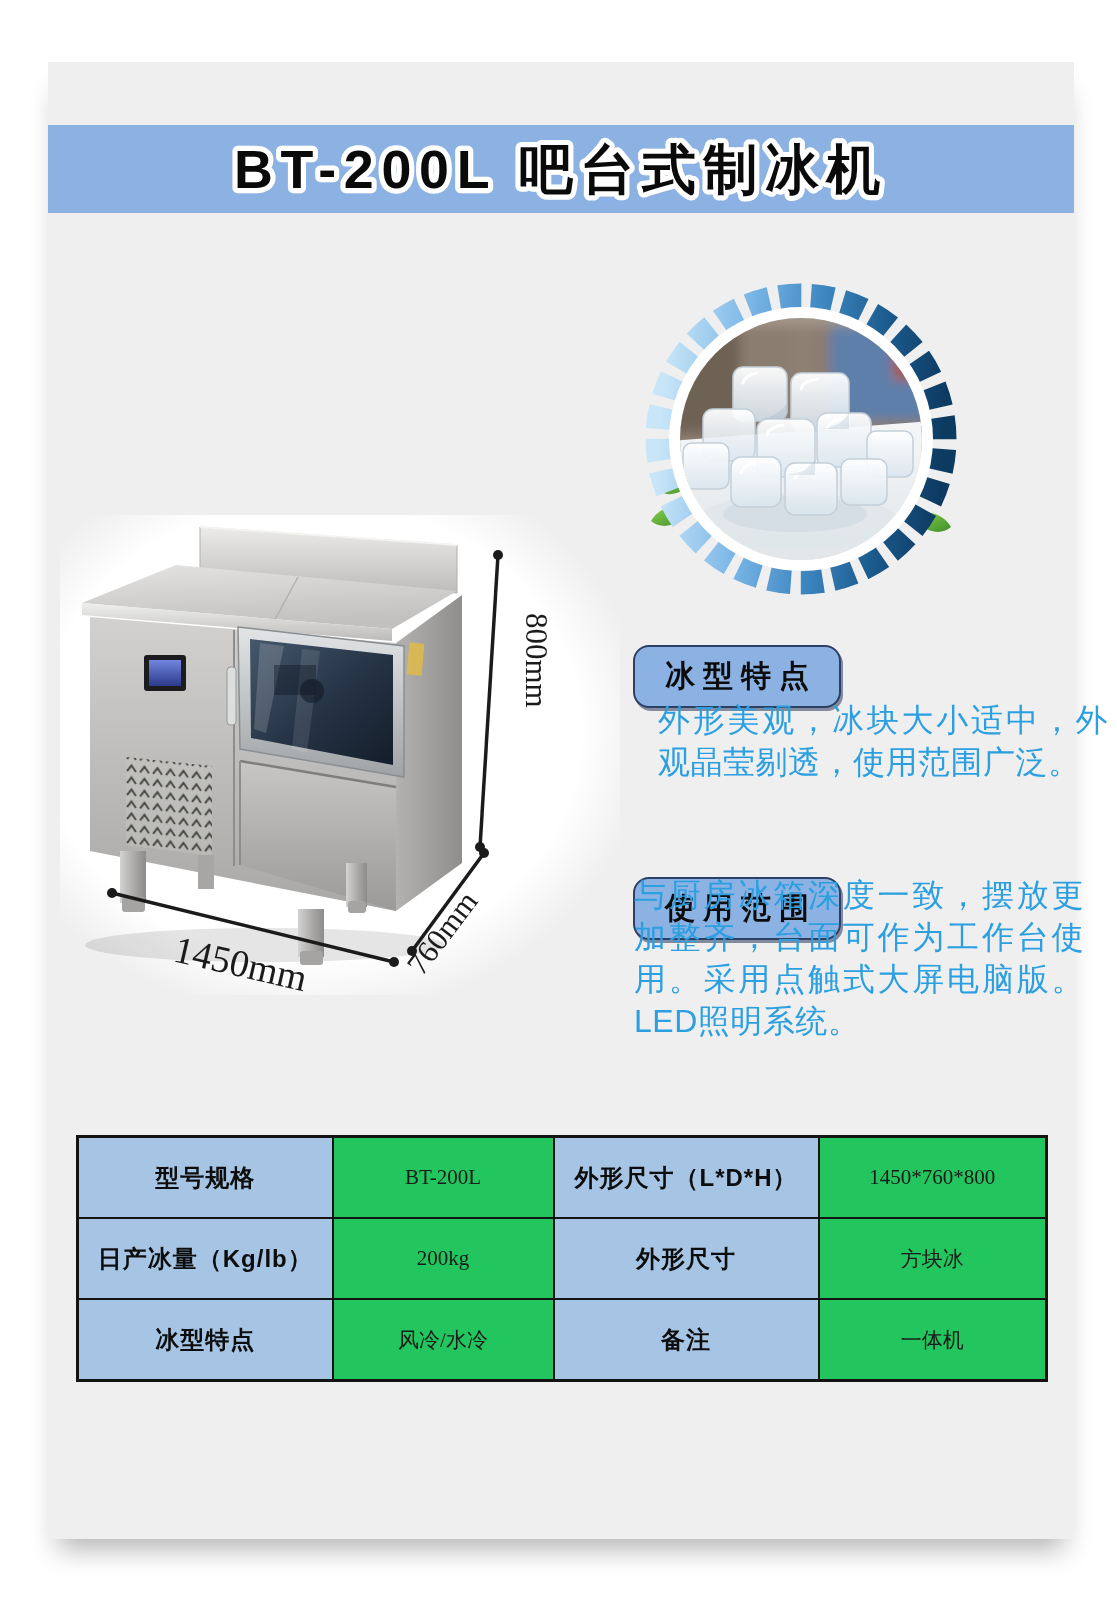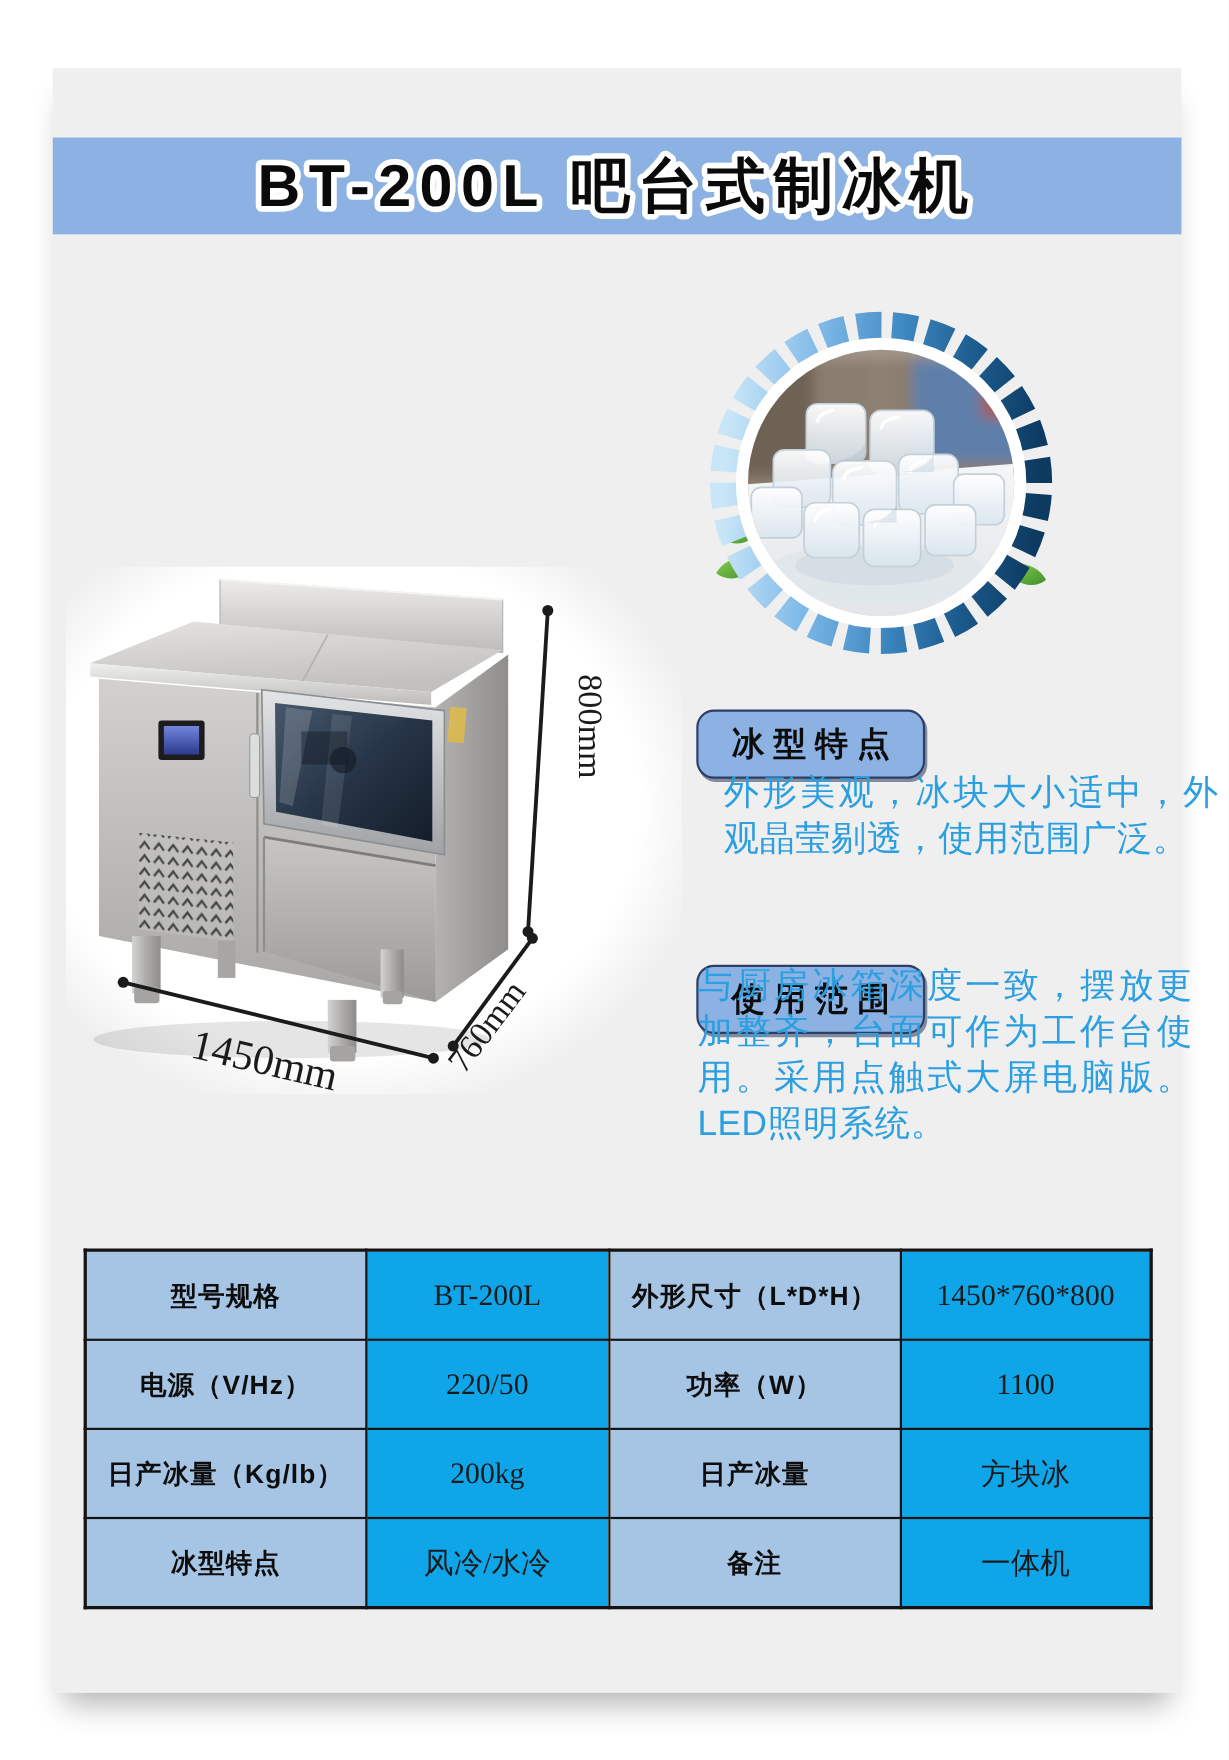"BT-200L" td.tv { background: #0ea5e9 -> #22c55e; font-size: 27px -> 21px }
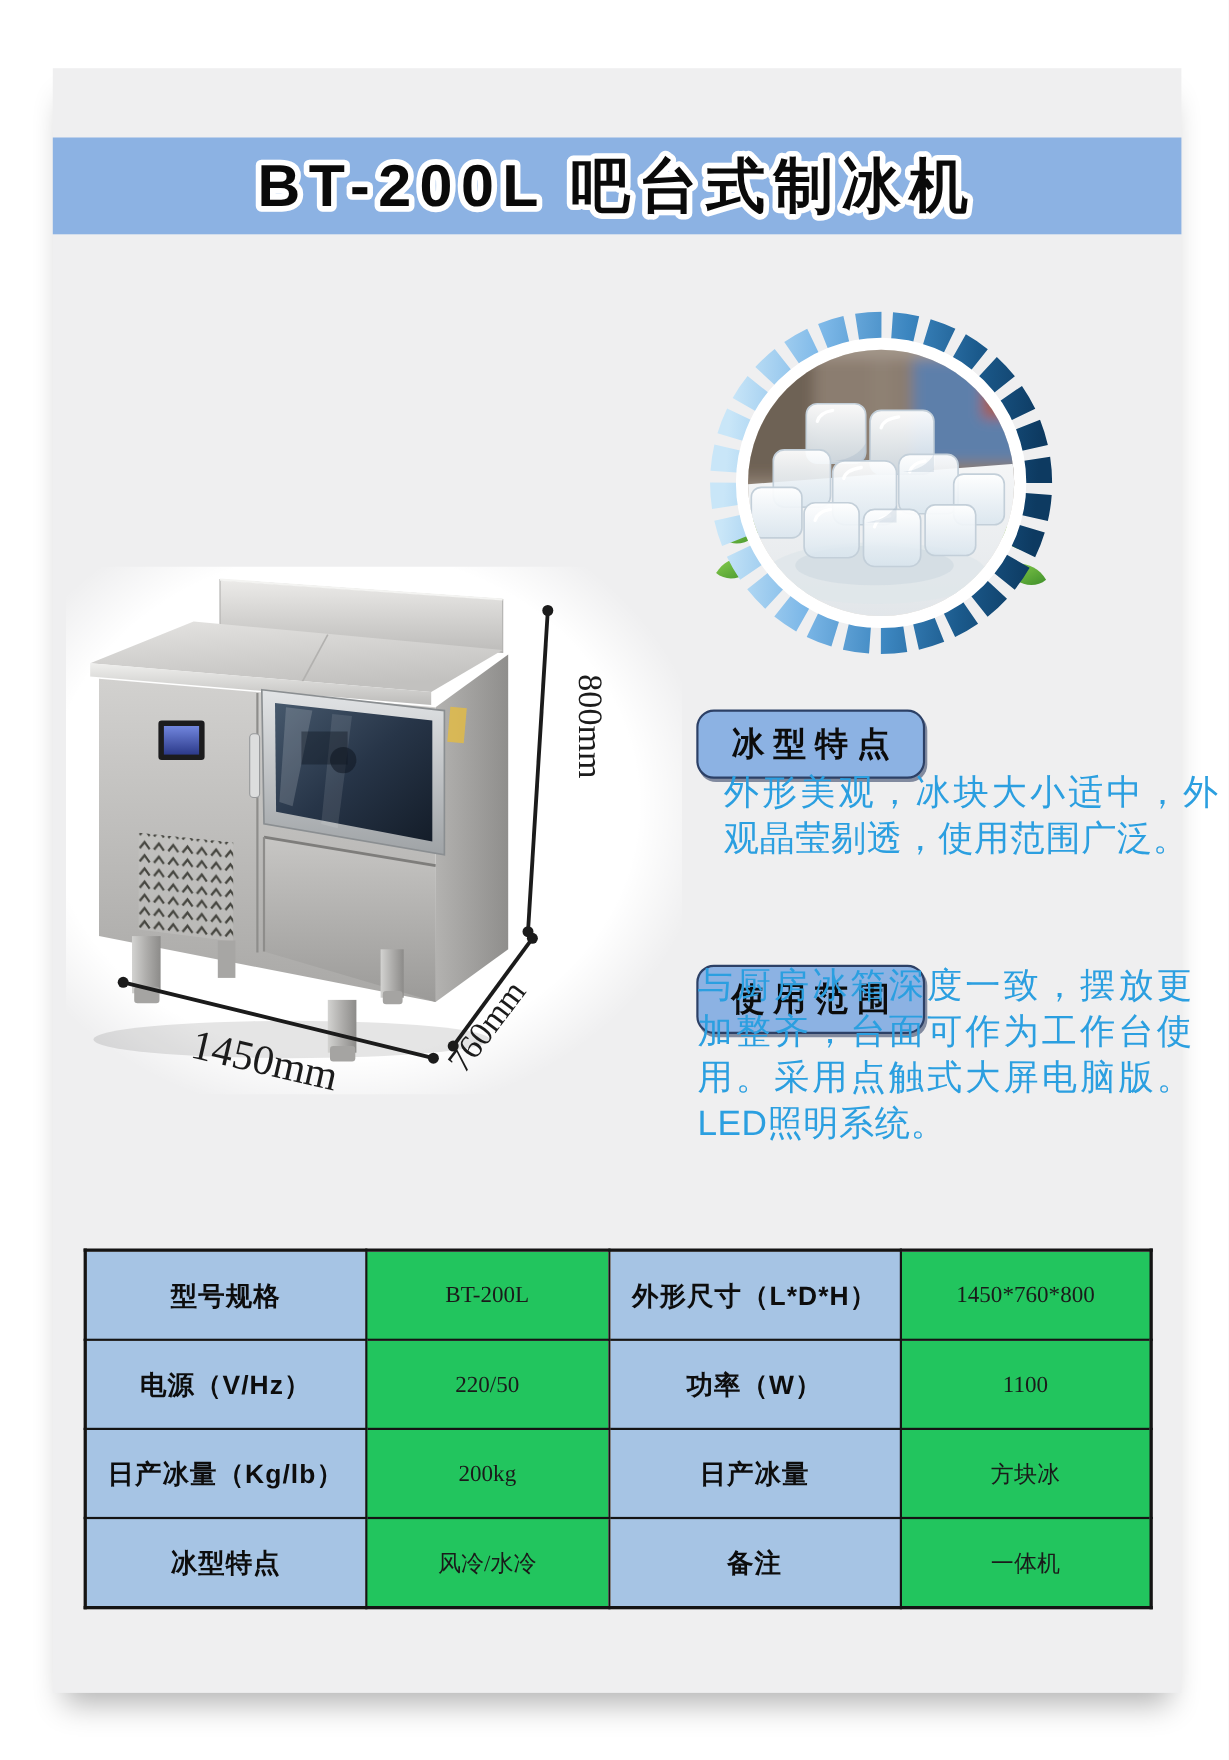"电源（V/Hz）" tr { html: <tr> <td>电源（V/Hz）</td> <td>220/50</td> <td>功率（W）</td> <td>1100</td> </tr> -> none }
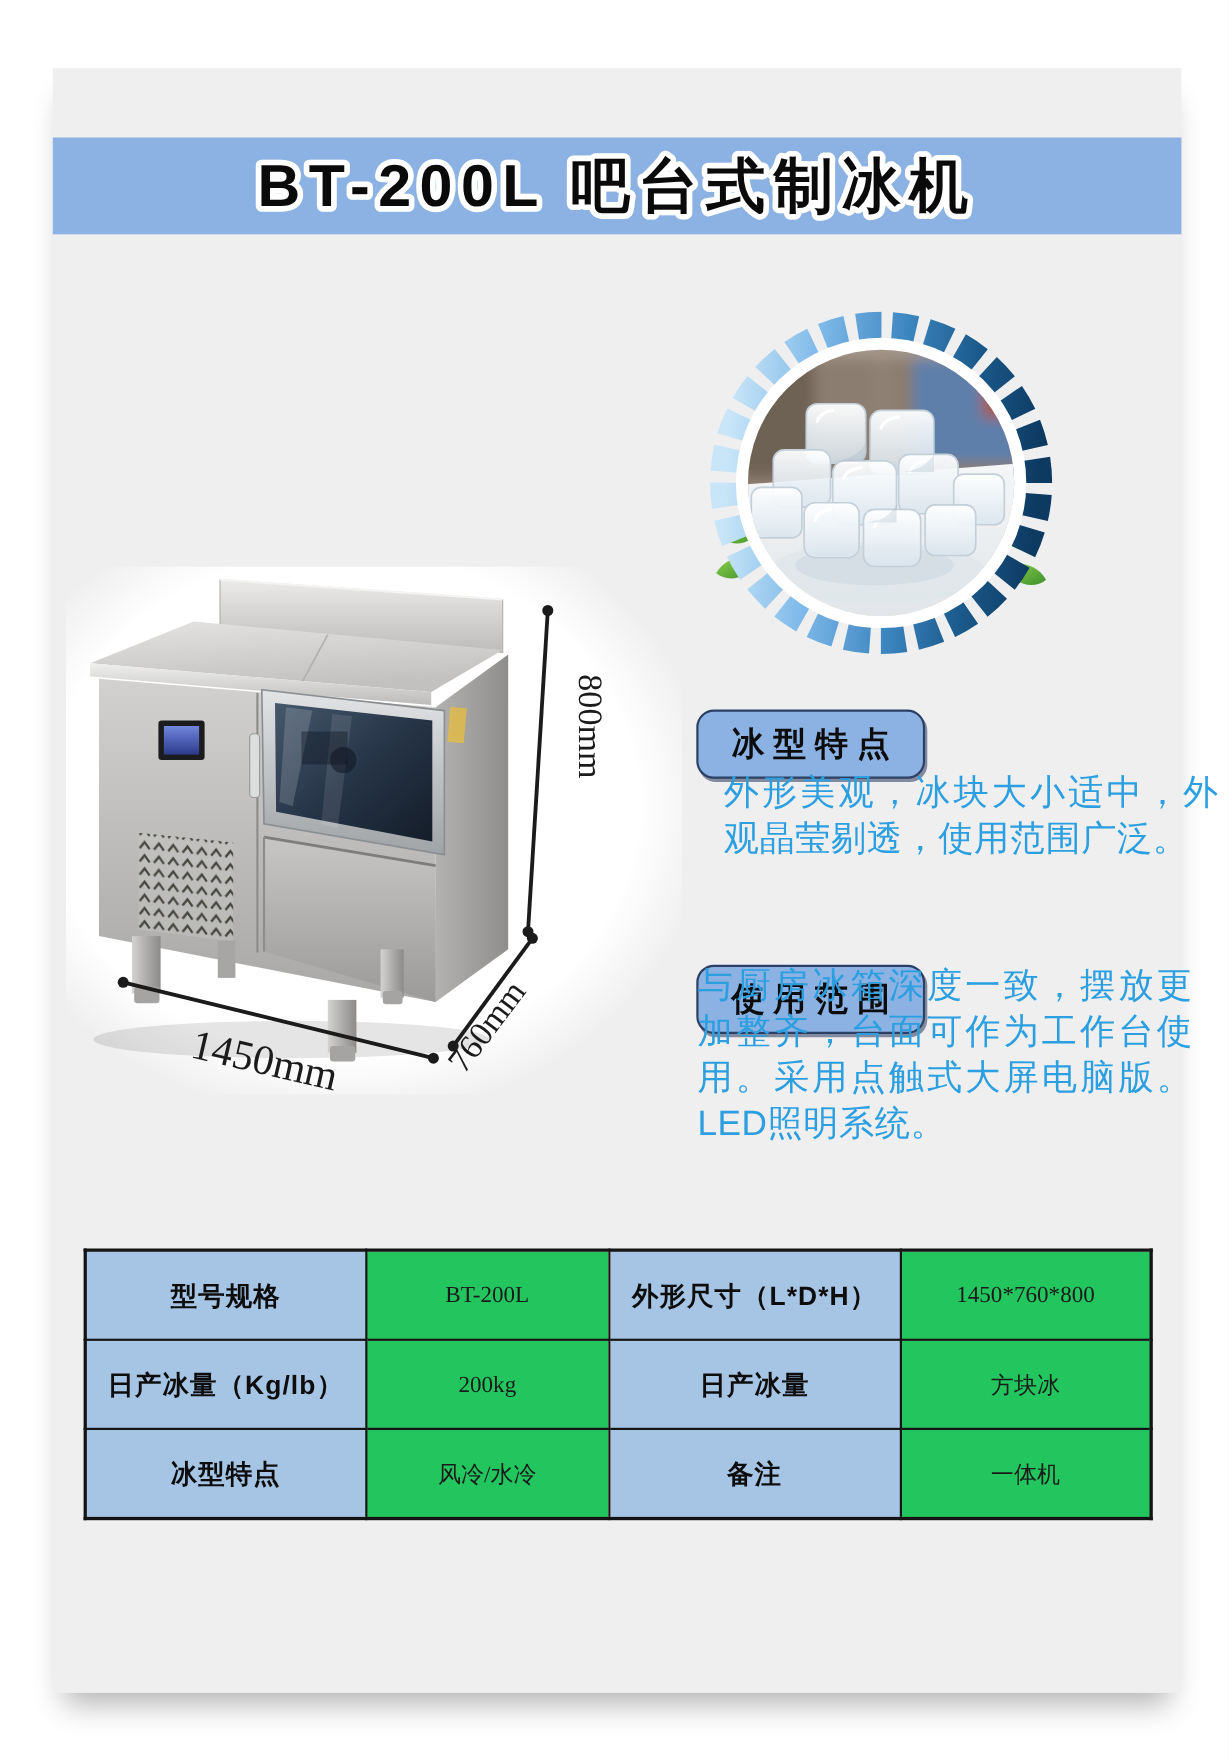"日产冰量" td.tl { text: 日产冰量 -> 外形尺寸 }
